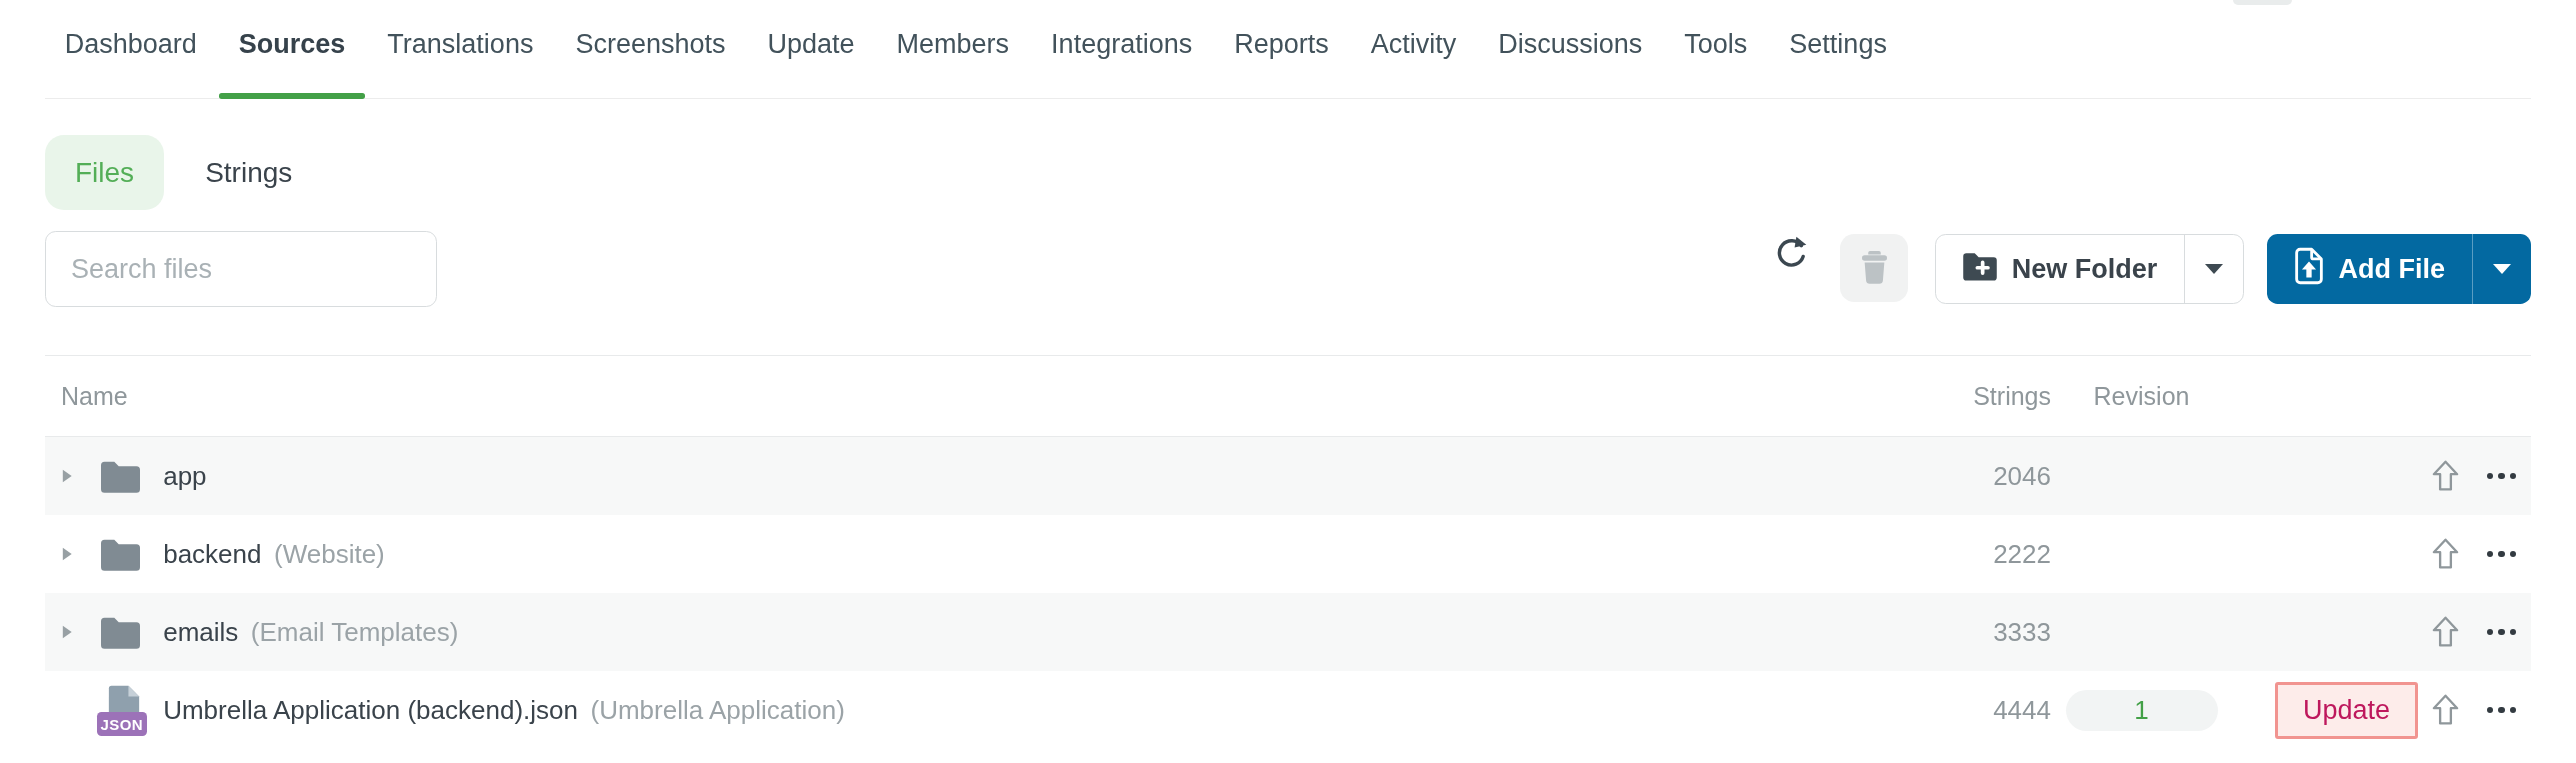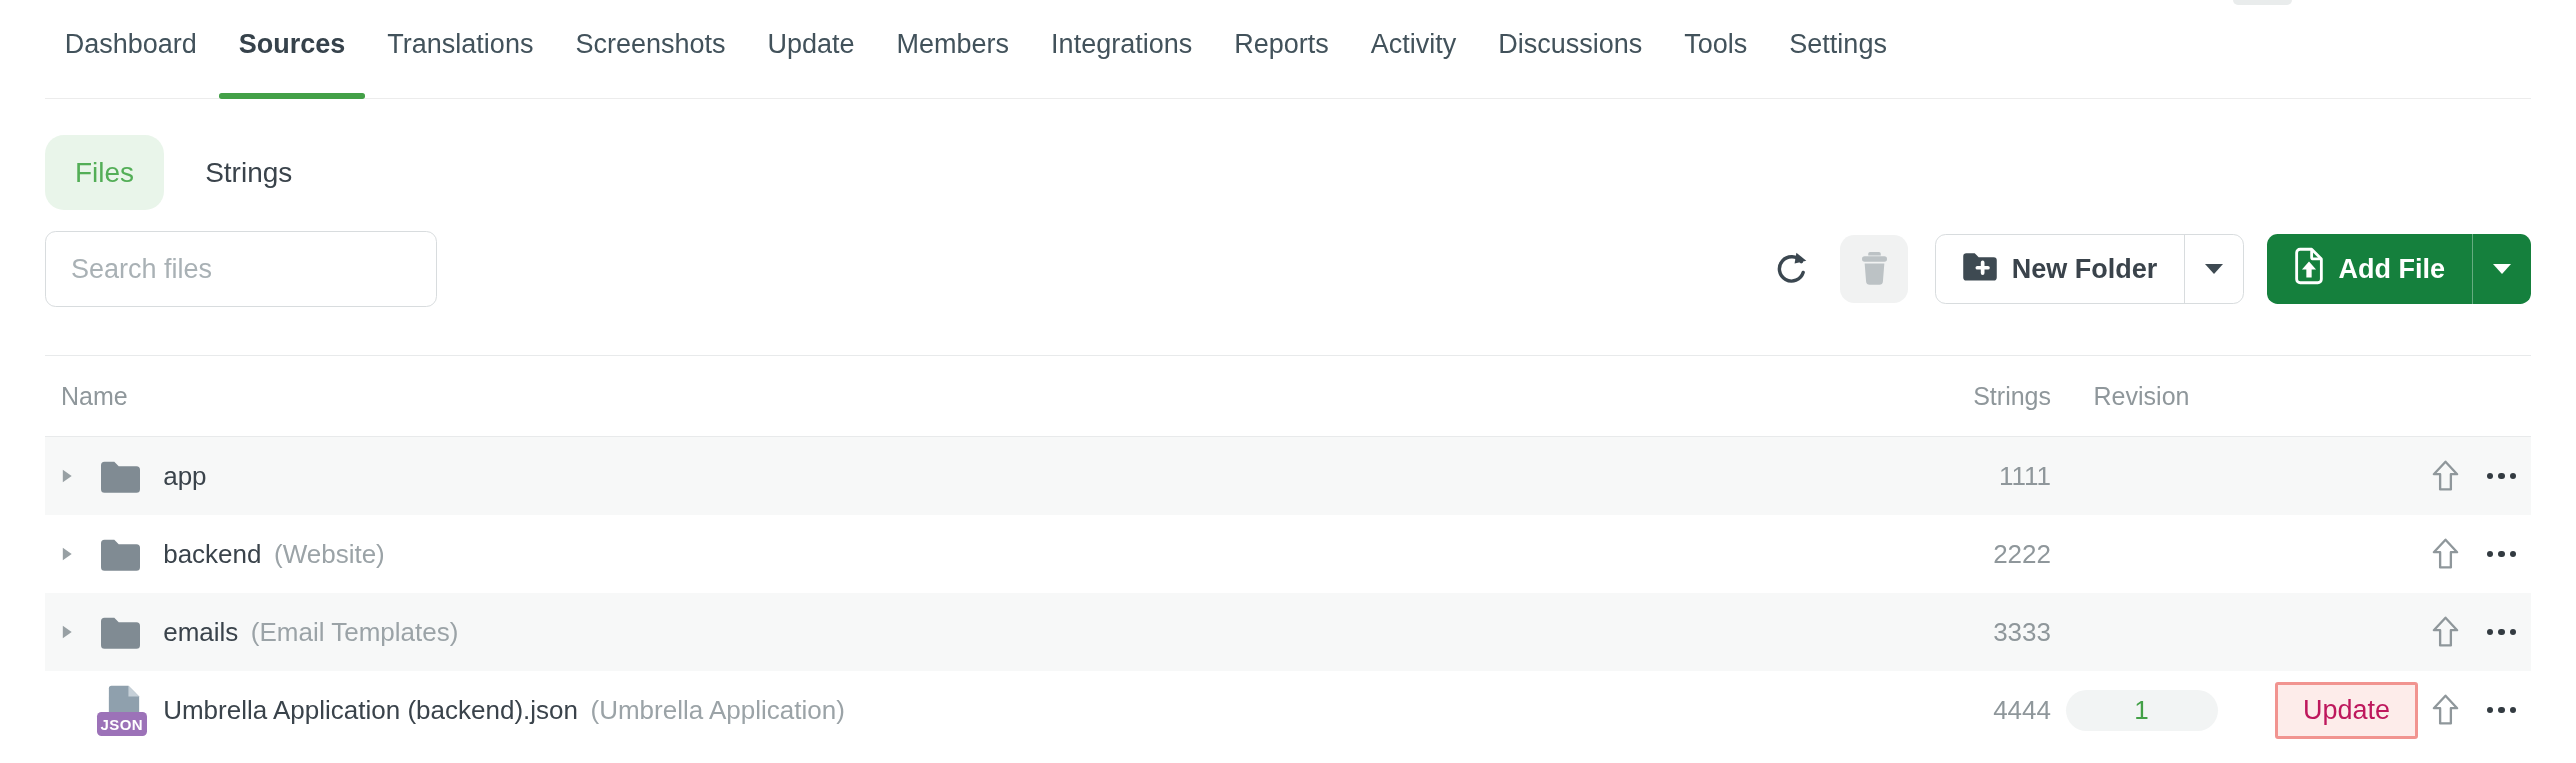"New Folder" .toolbar-right { align-items: center -> flex-start }
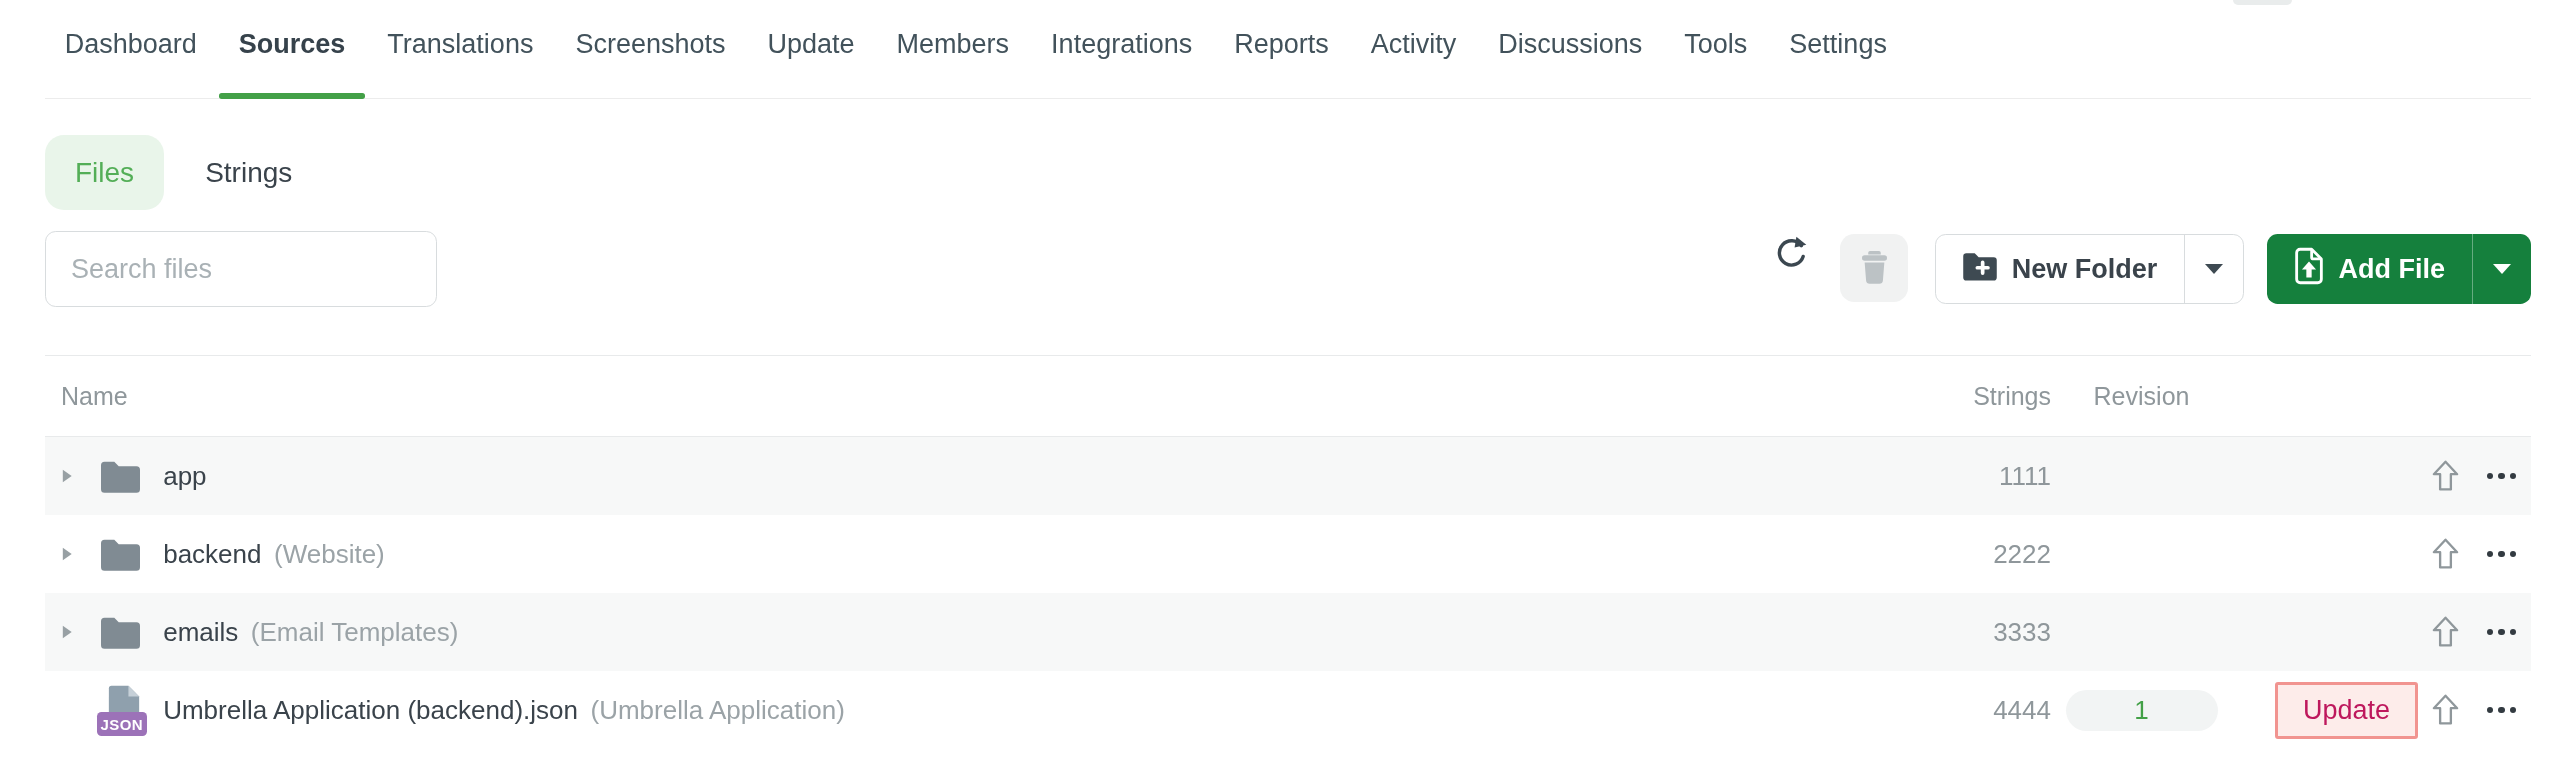"Add File" .btn-green { background: #15803d -> #0369a1 }
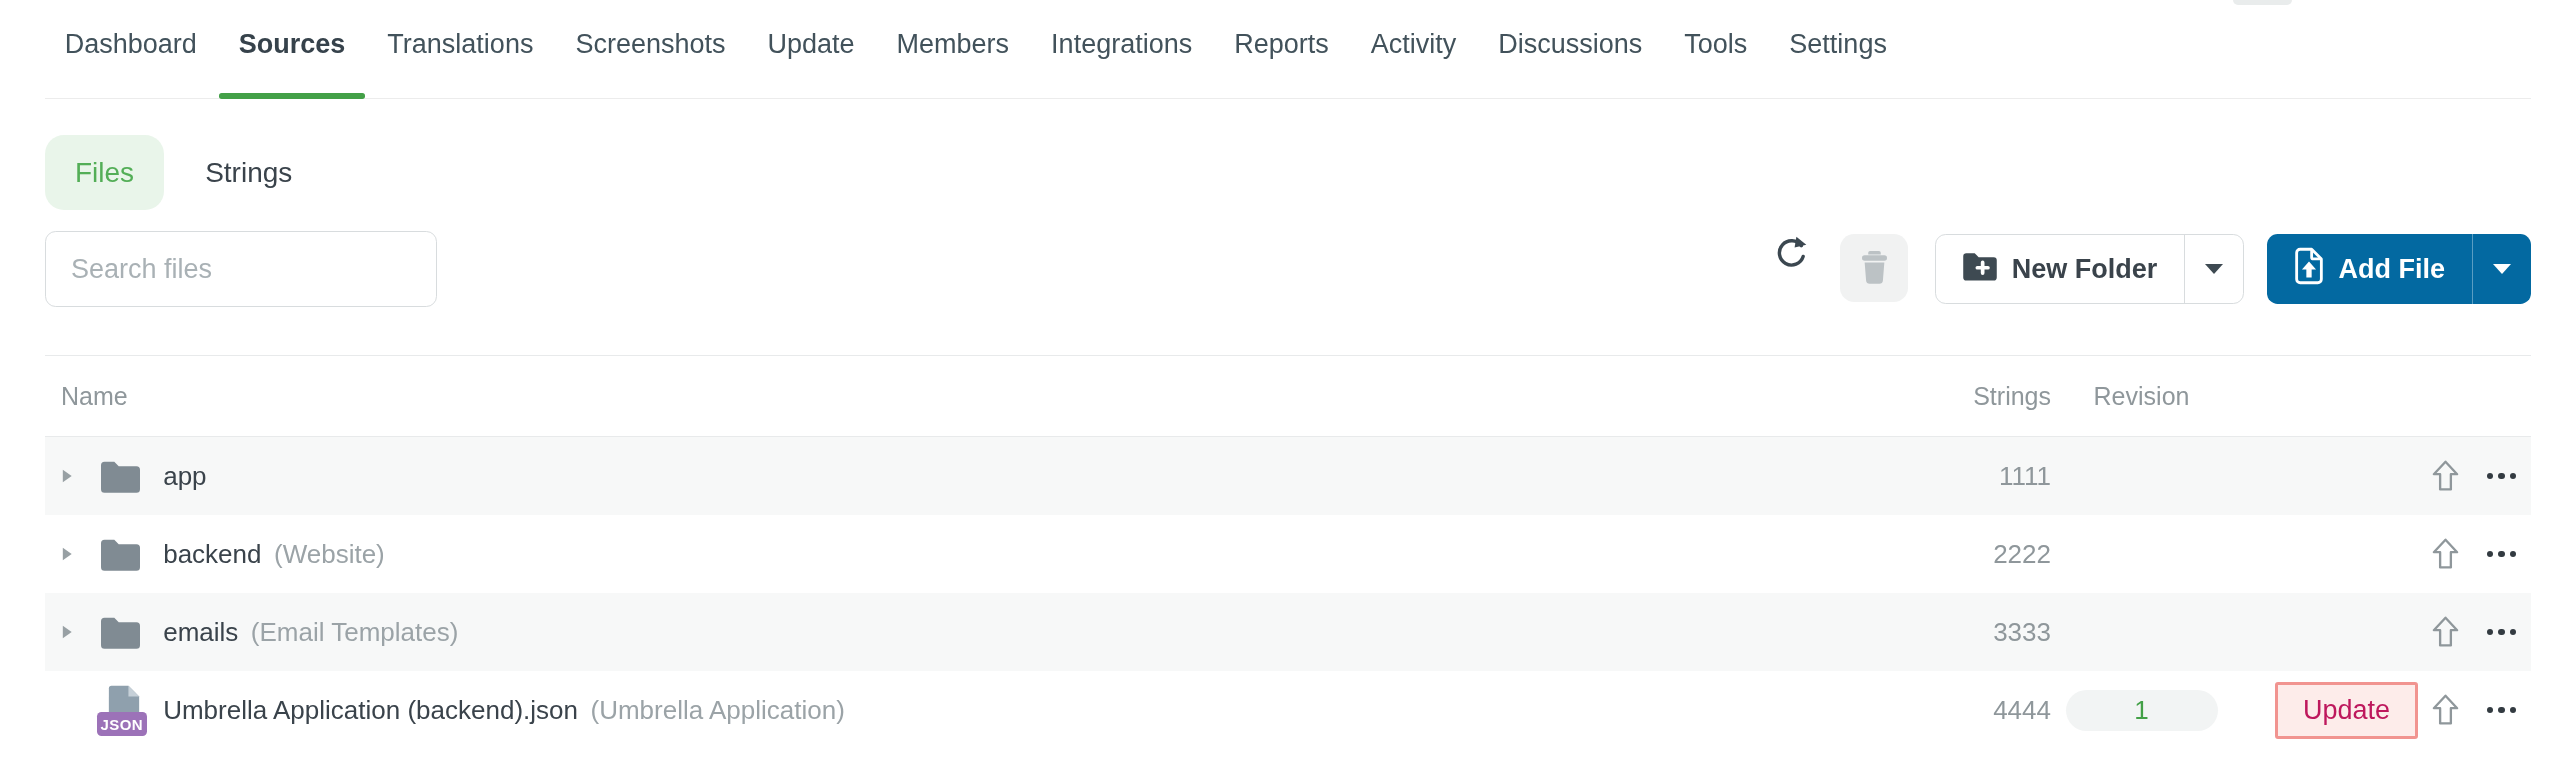"1111" span.strings-val { text: 1111 -> 2046 }
